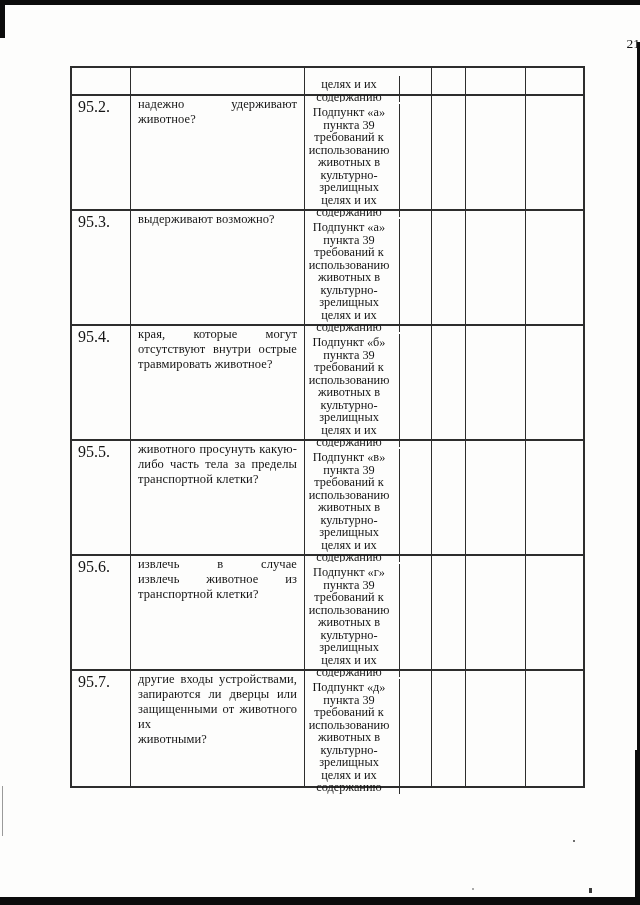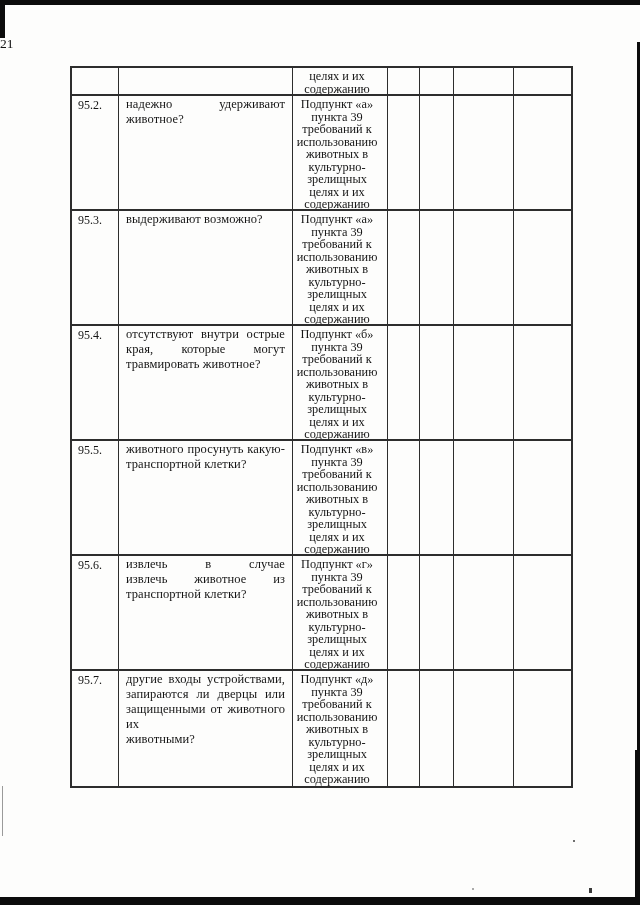"21" .page-number { text-align: left -> right }
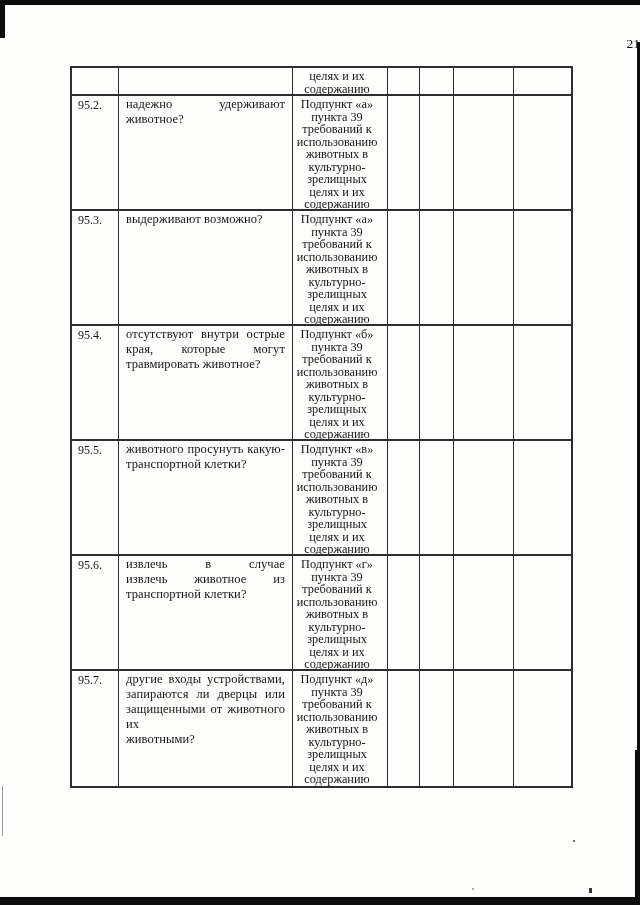"целях и их" .c-ref { margin-top: none -> 8px }
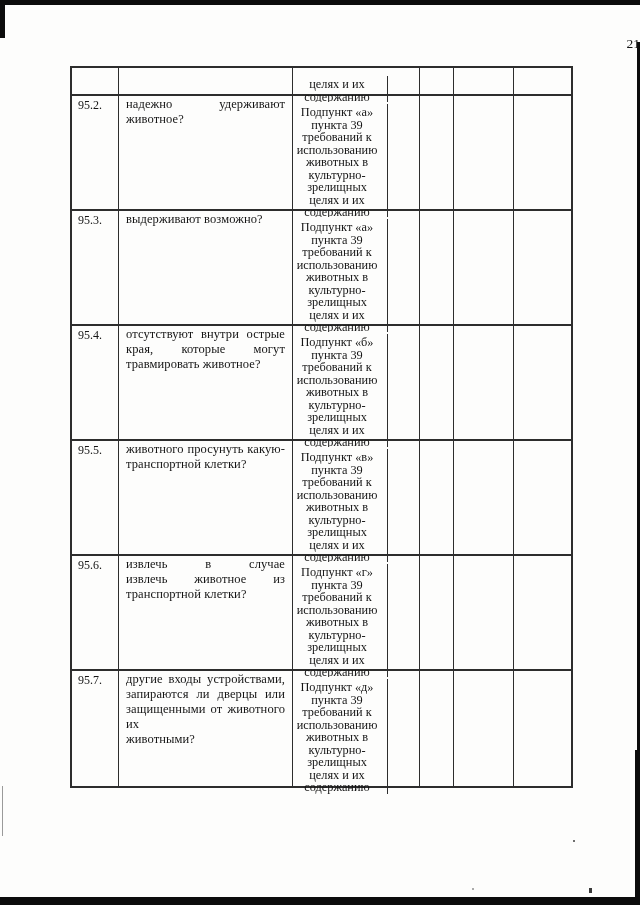"95.2." .c-num { font-size: 12px -> 16px; width: 47px -> 59px }
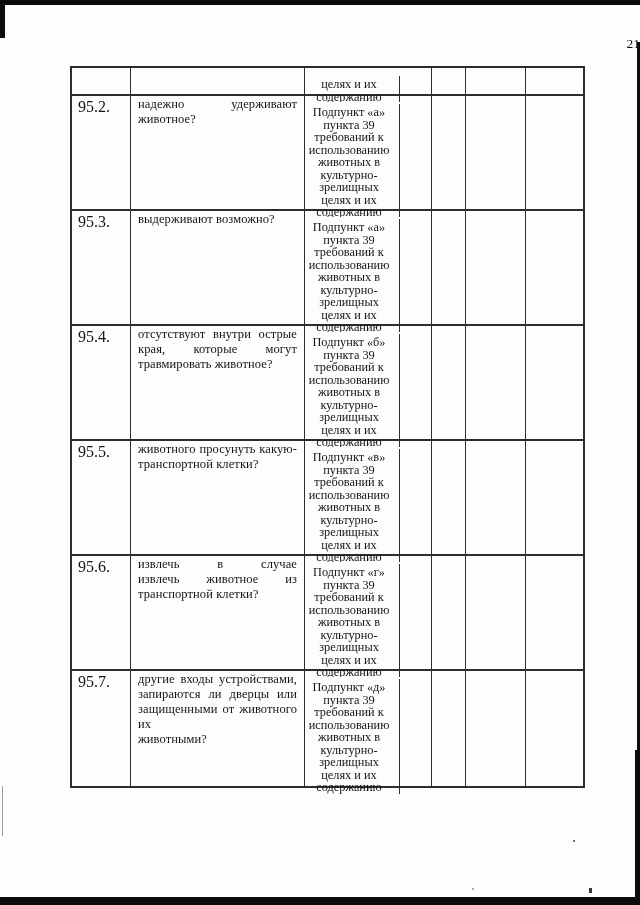"отсутствуют внутри острые" div.q-line { order: before "края, которые могут" -> after "края, которые могут" }
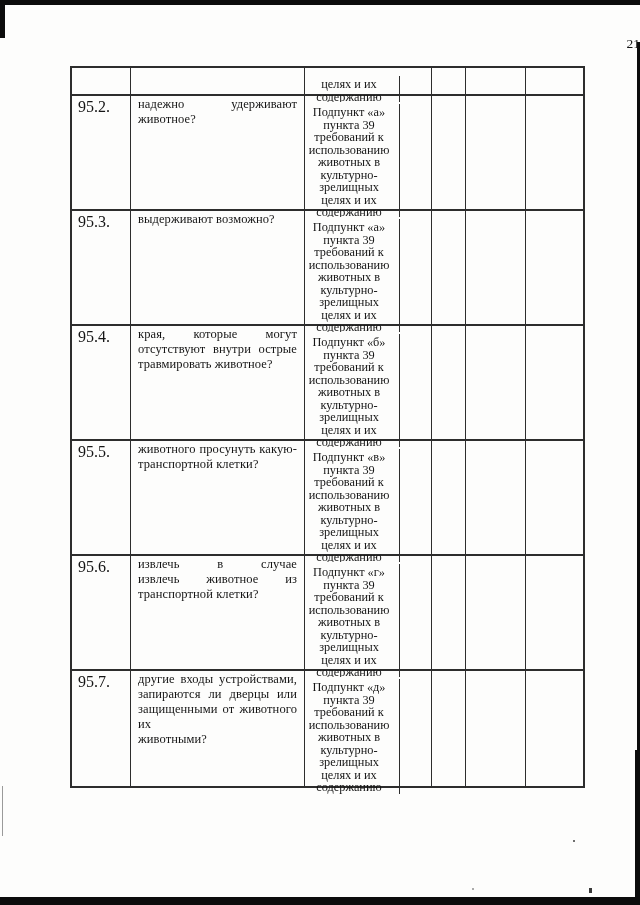"либо часть тела за пределы" div.q-line { html: none -> <div>либо часть тела за пределы</div> }
